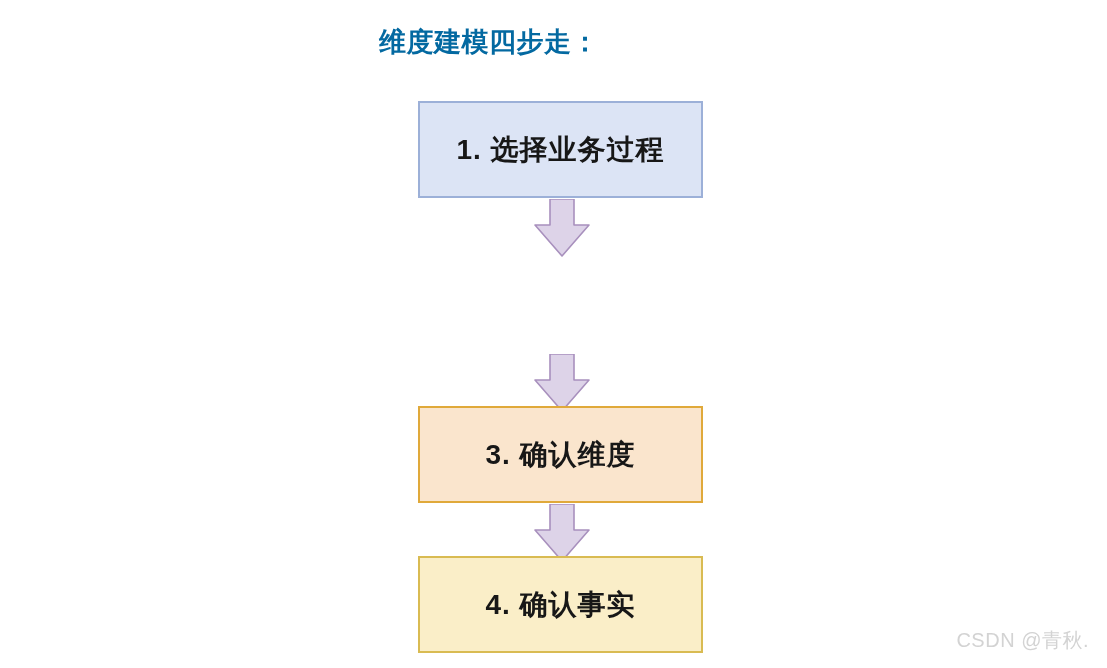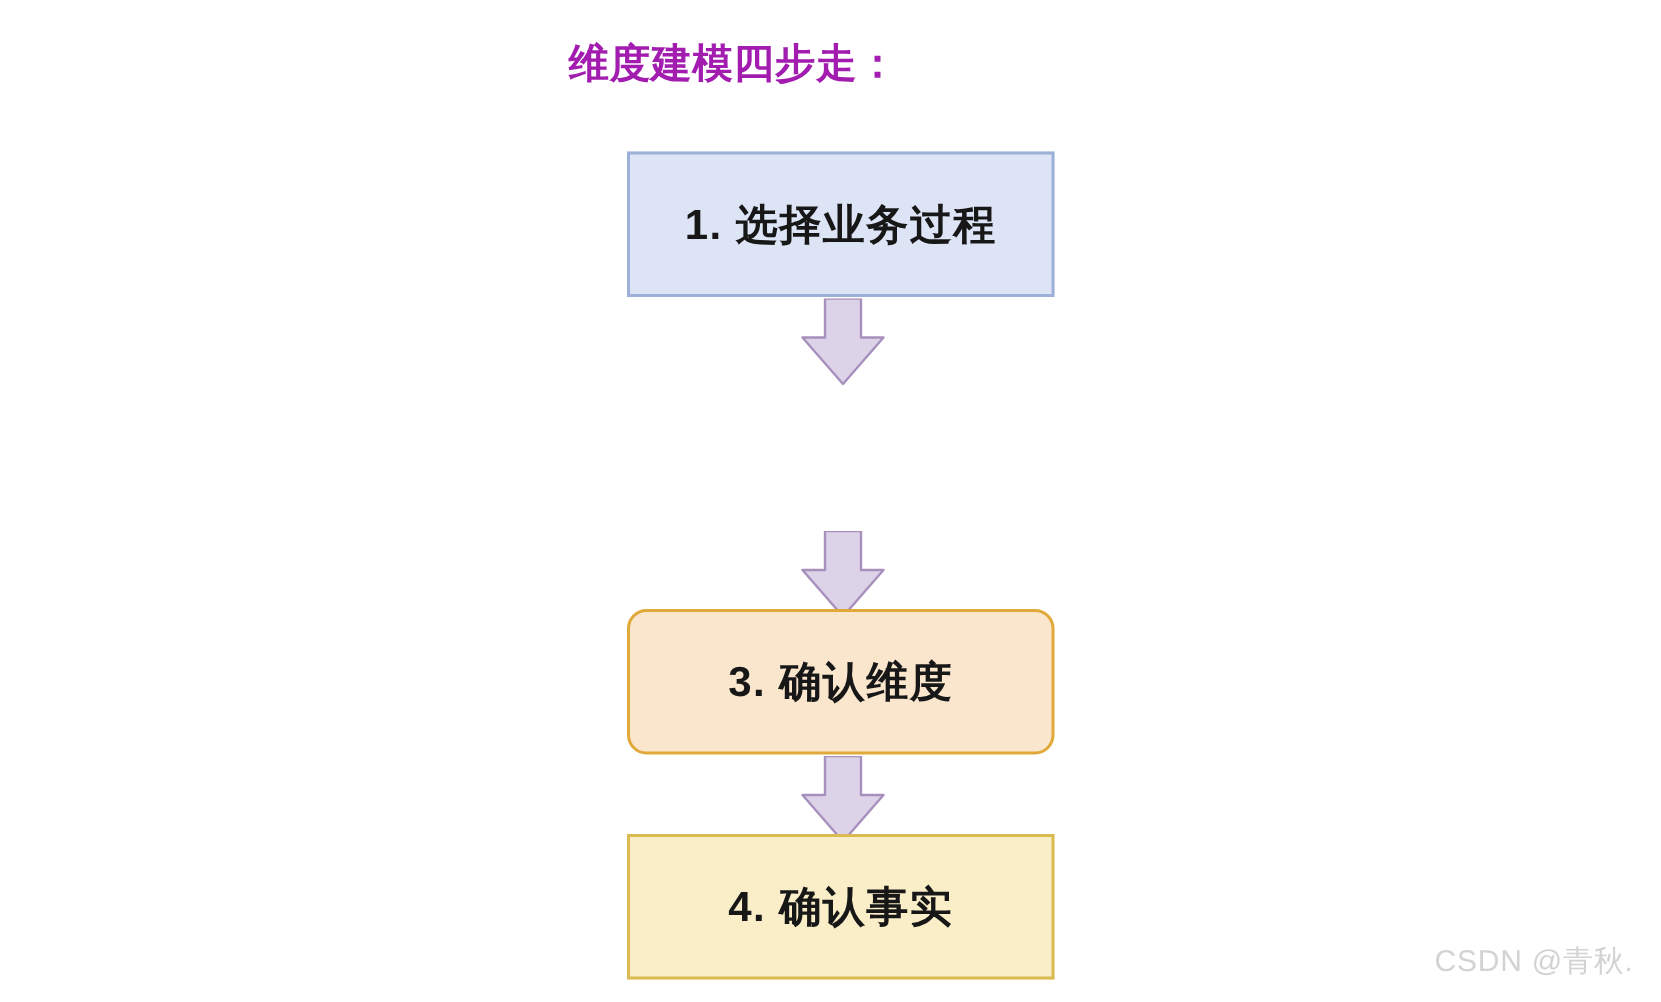"维度建模四步走：" #diagram-title { color: #a21caf -> #0369a1 }
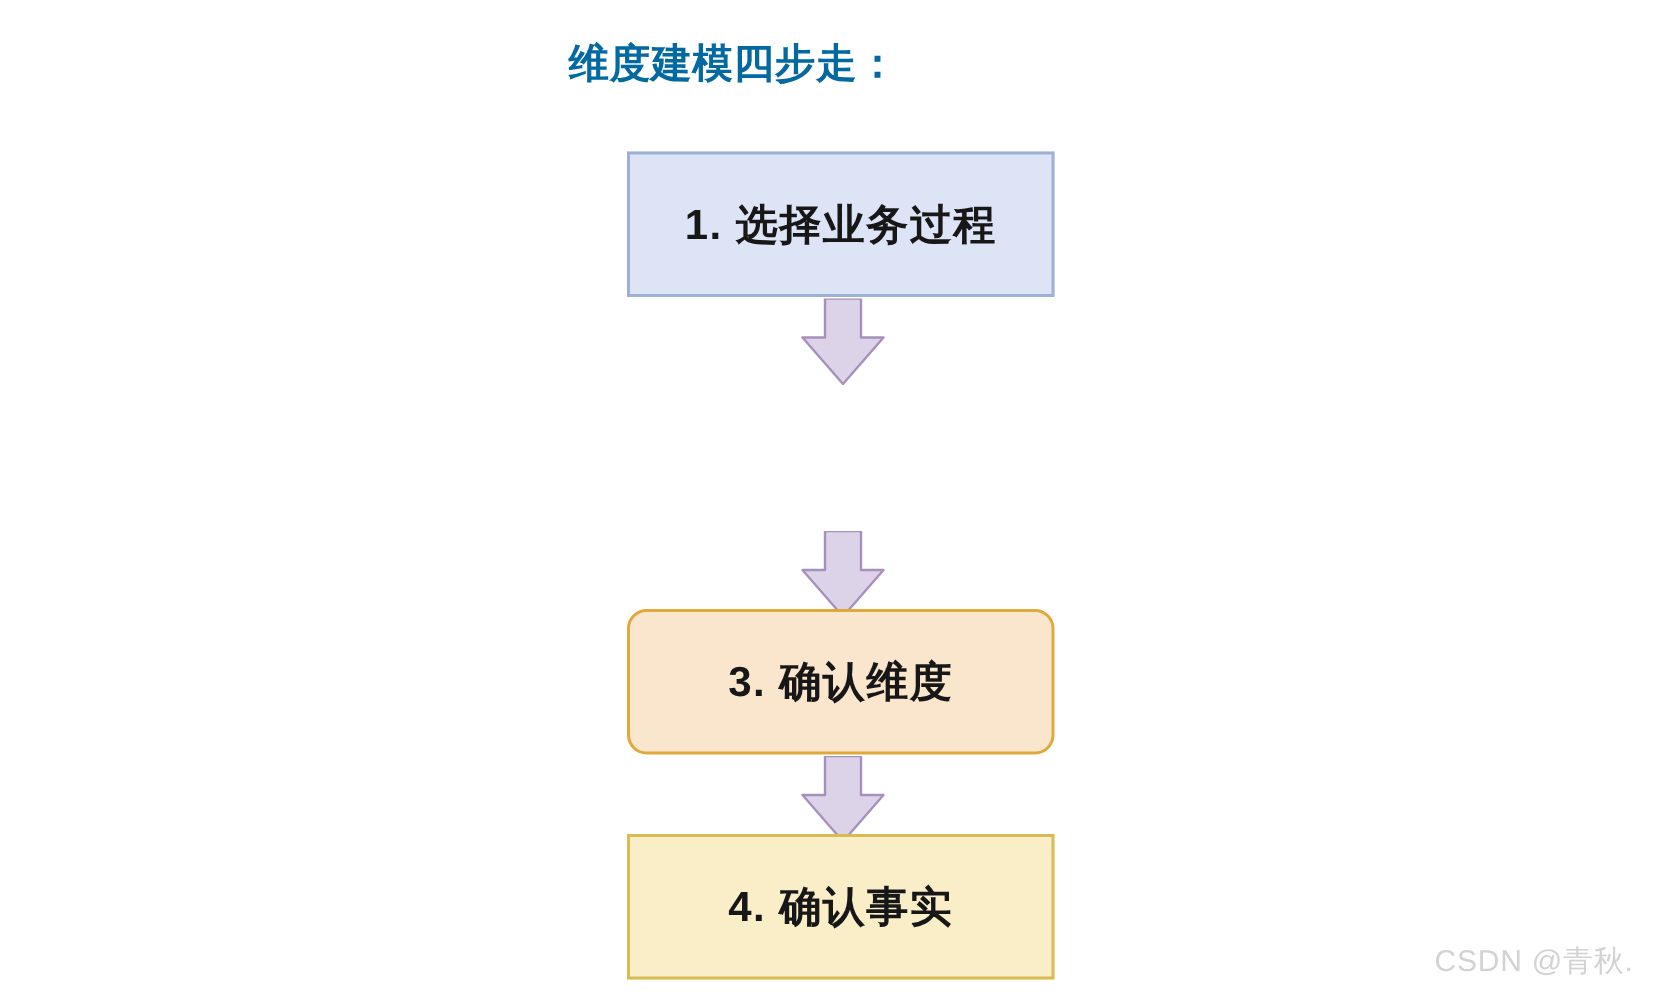"3. 确认维度" #step-3 { border-radius: 13px -> none }
